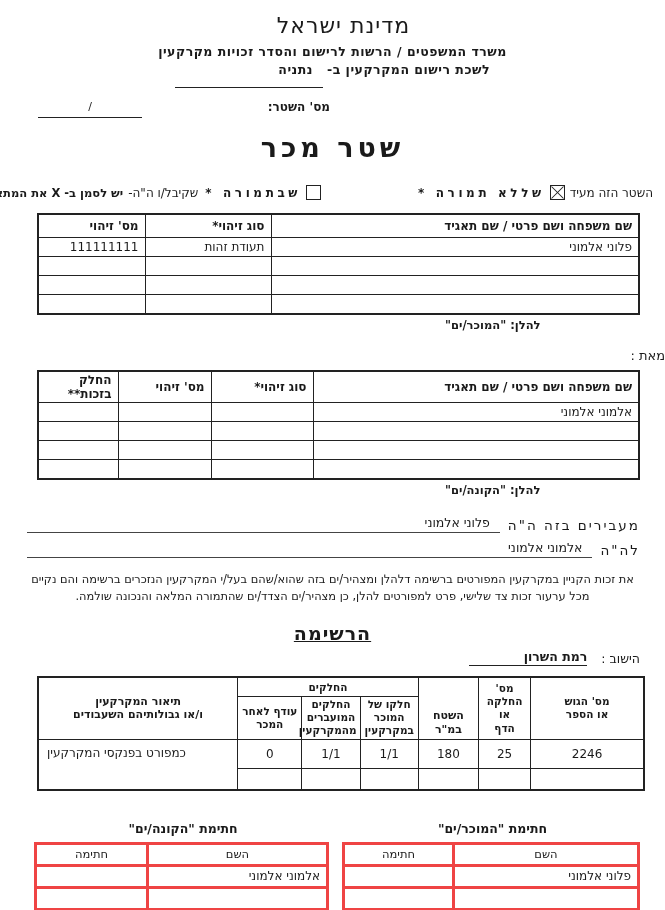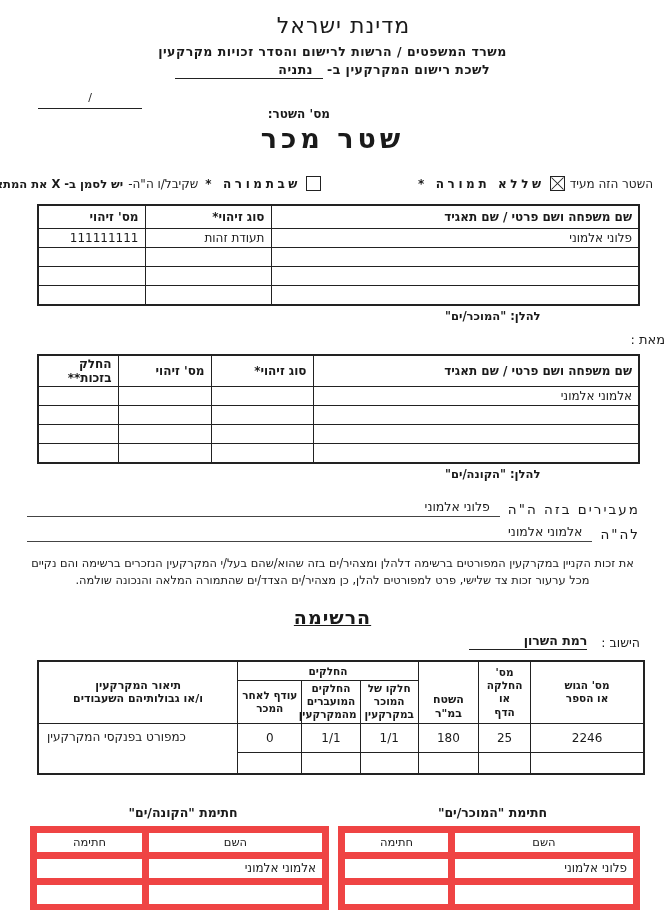"נתניה" .city-line { padding: 0 10px 1px 30px -> 0 10px 10px 30px }
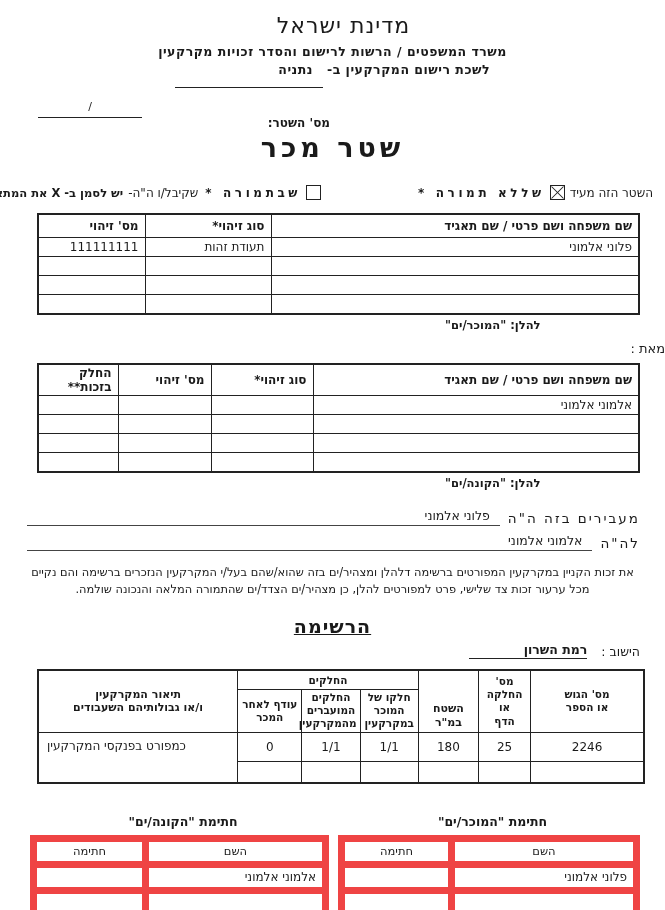"מס' השטר:" .deed-label { top: 16px -> 0 }
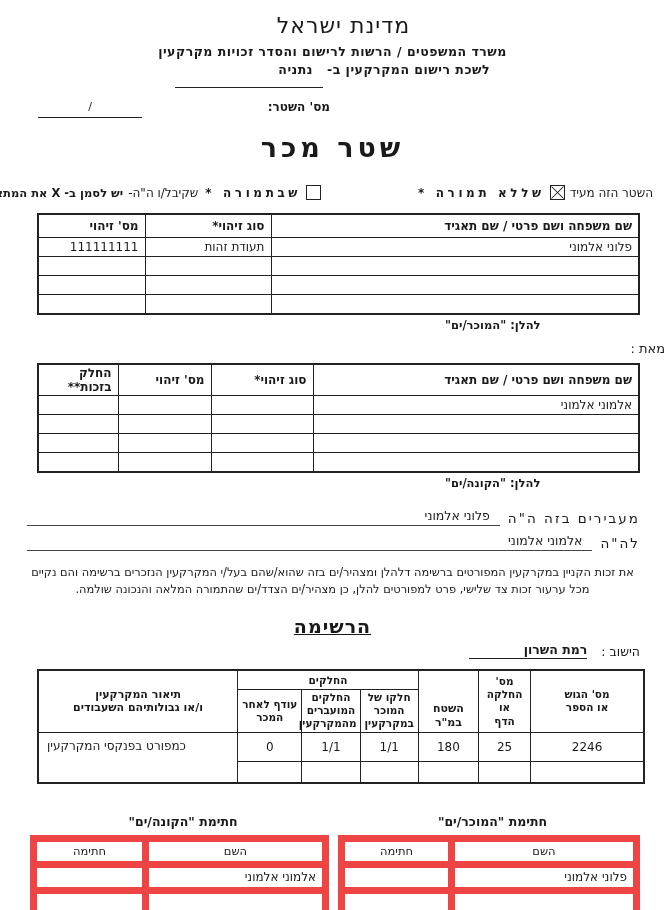"מאת :" .from-label { margin-top: 9px -> 16px }
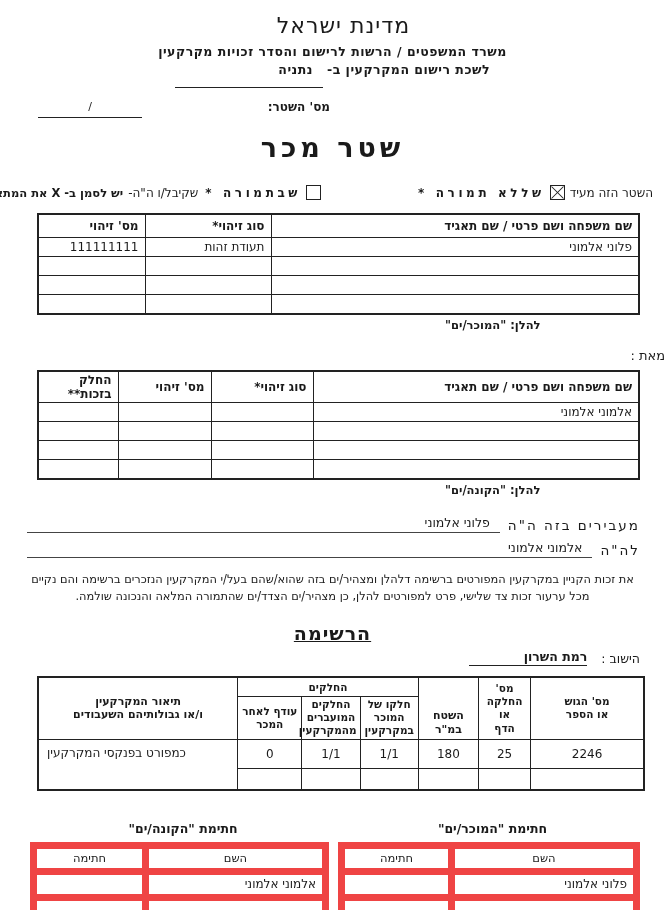"חתימה" .sig-table th,.sig-table td { border: 7px solid #ef4444 -> 3px solid #ef4444 }
